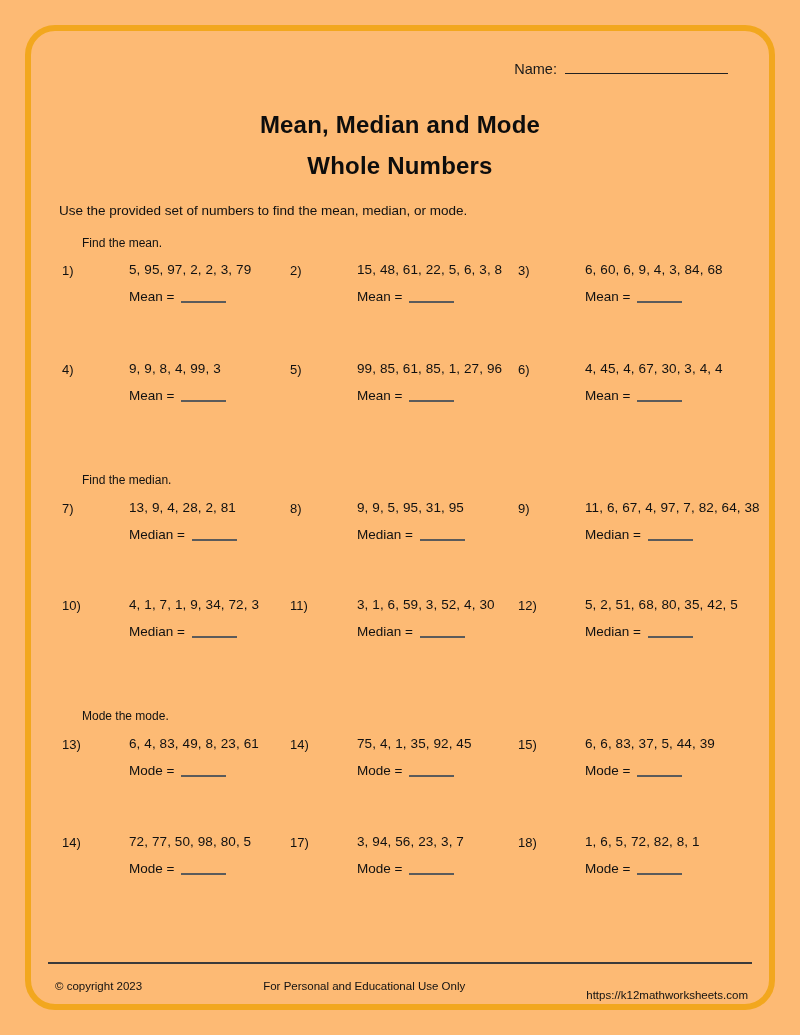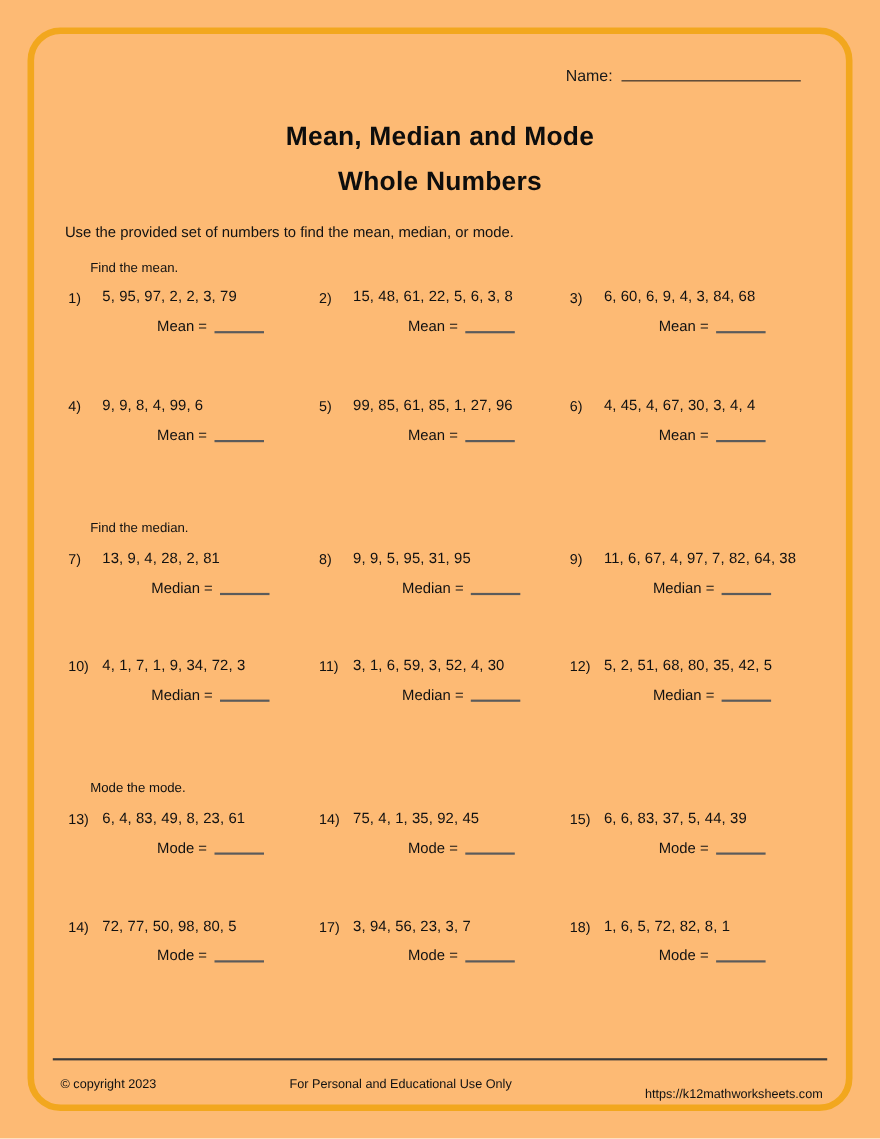"5, 95, 97, 2, 2," .pbody { margin-left: none -> 36px }
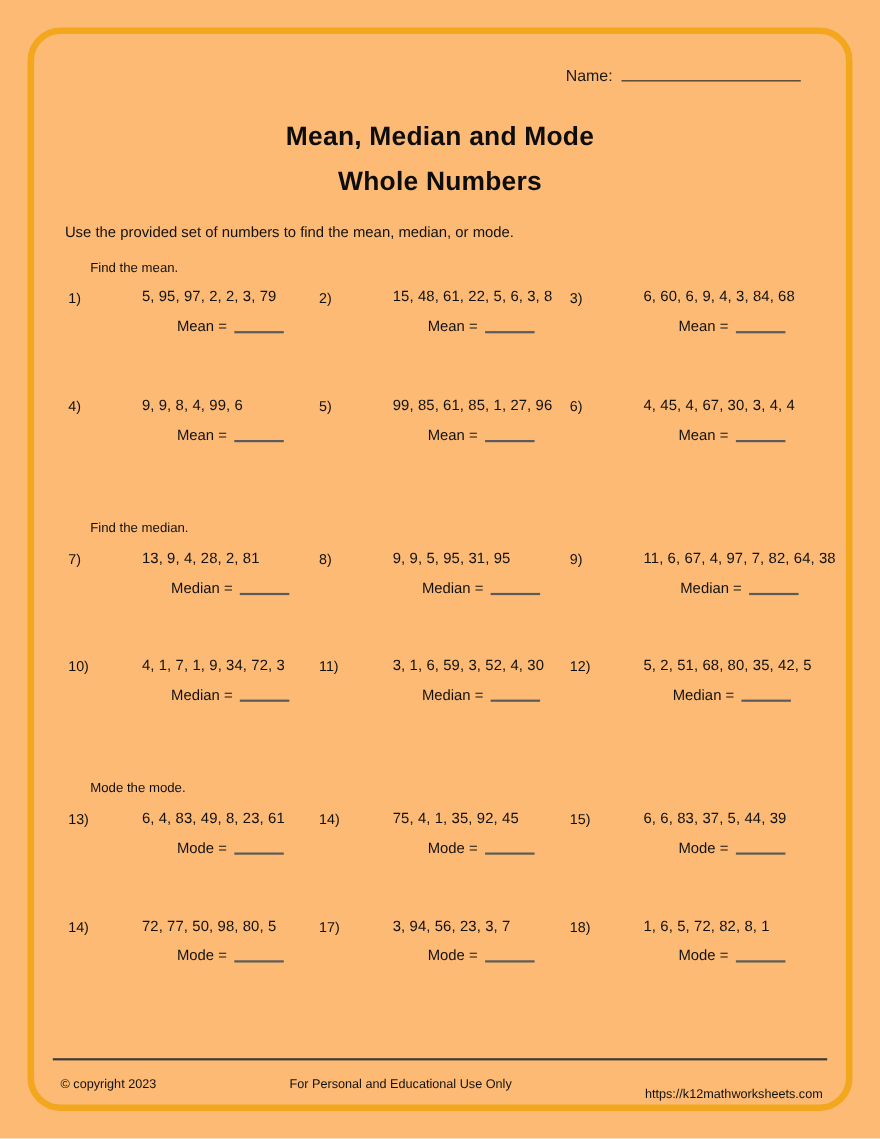"Mean =" .answer { text-align: center -> none }
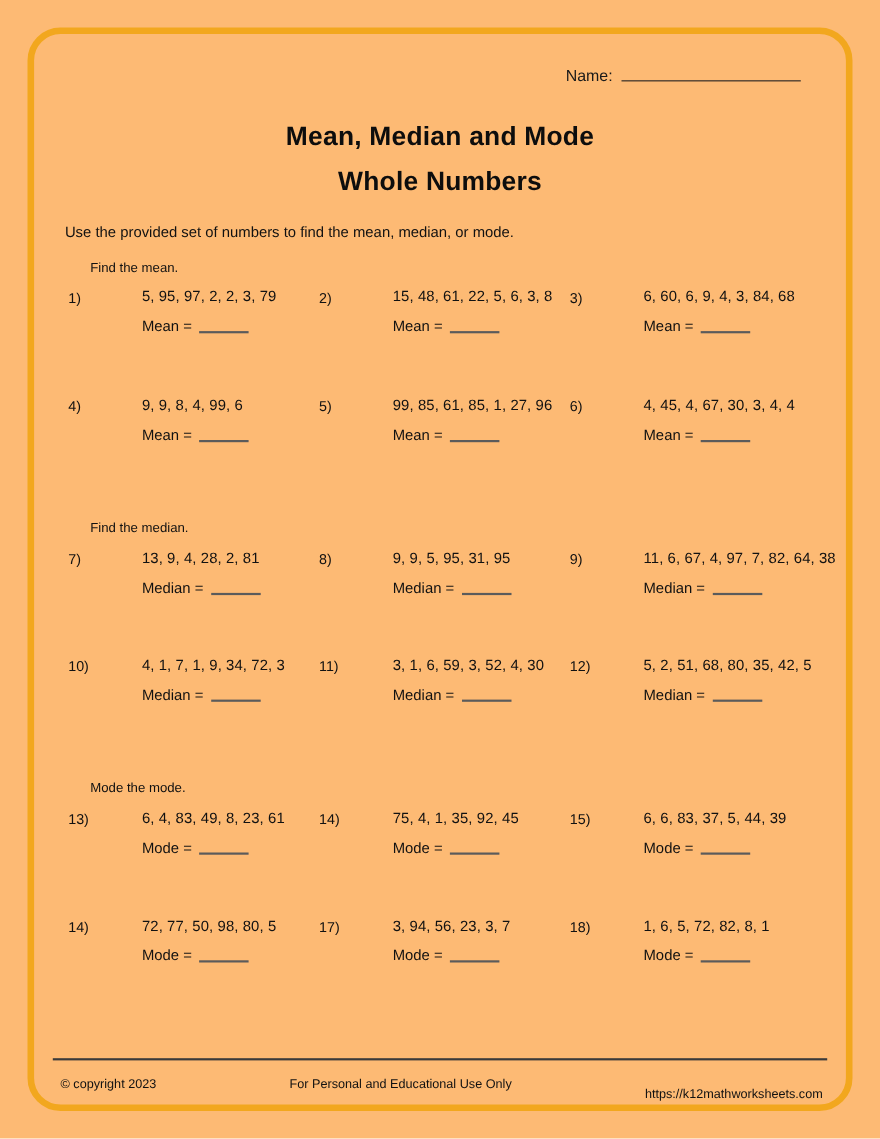"9, 9, 8, 4, 99," div.pvalues { text: 6 -> 3 }
